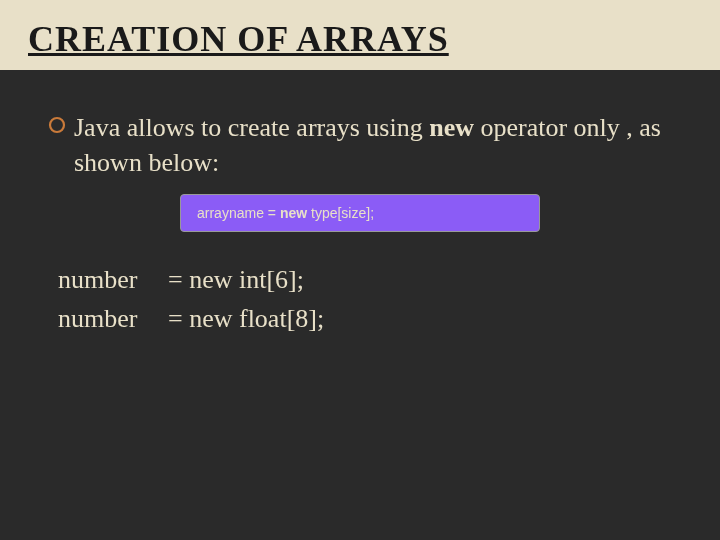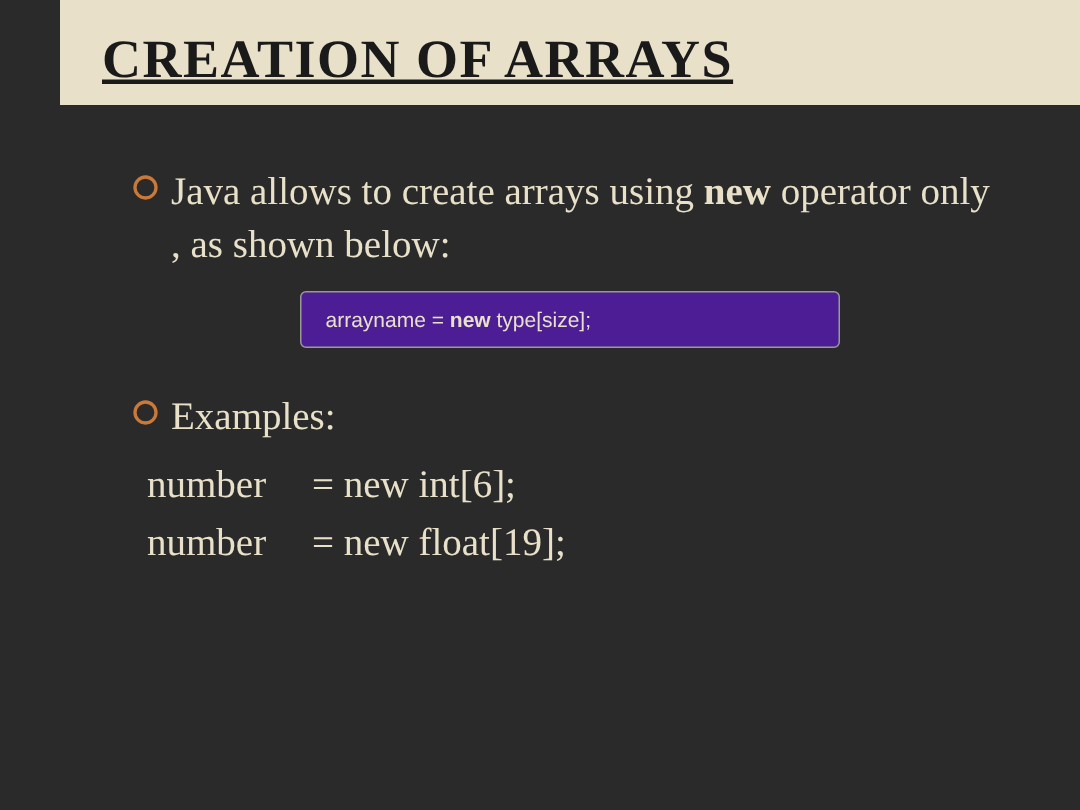"CREATION OF ARRAYS" .slide { padding-left: 40px -> none }
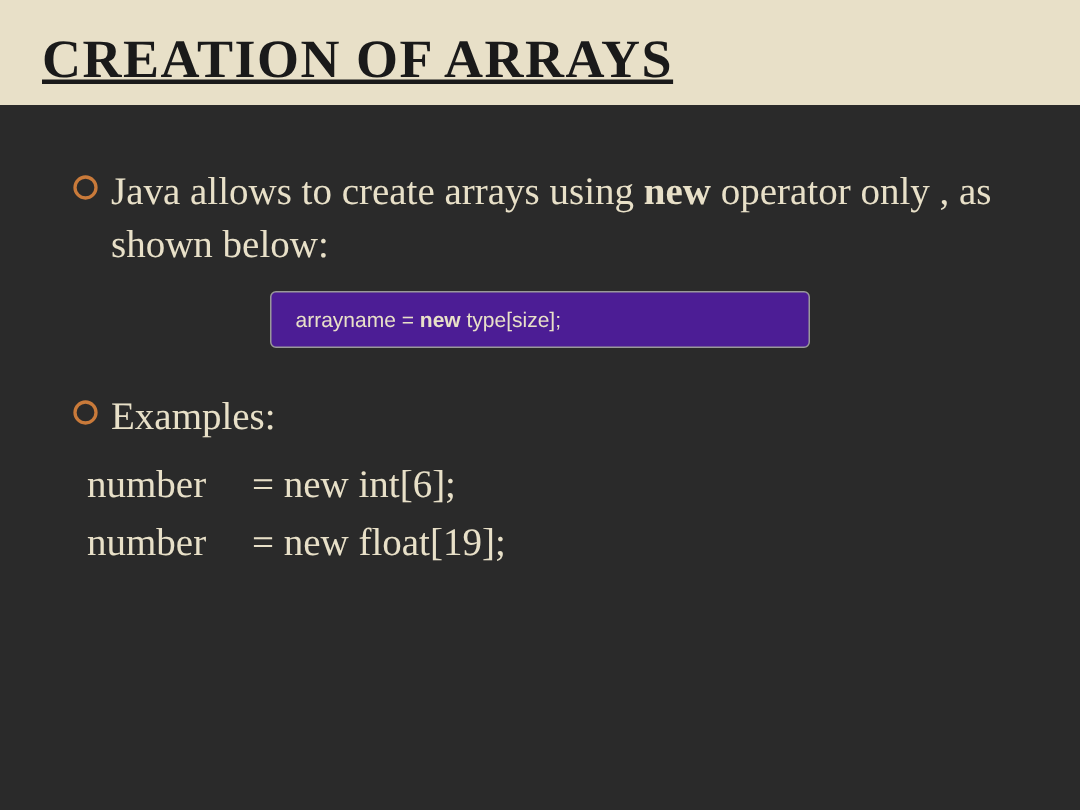"arrayname = new type[size];" .code-box { background: #4c1d95 -> #8b5cf6 }
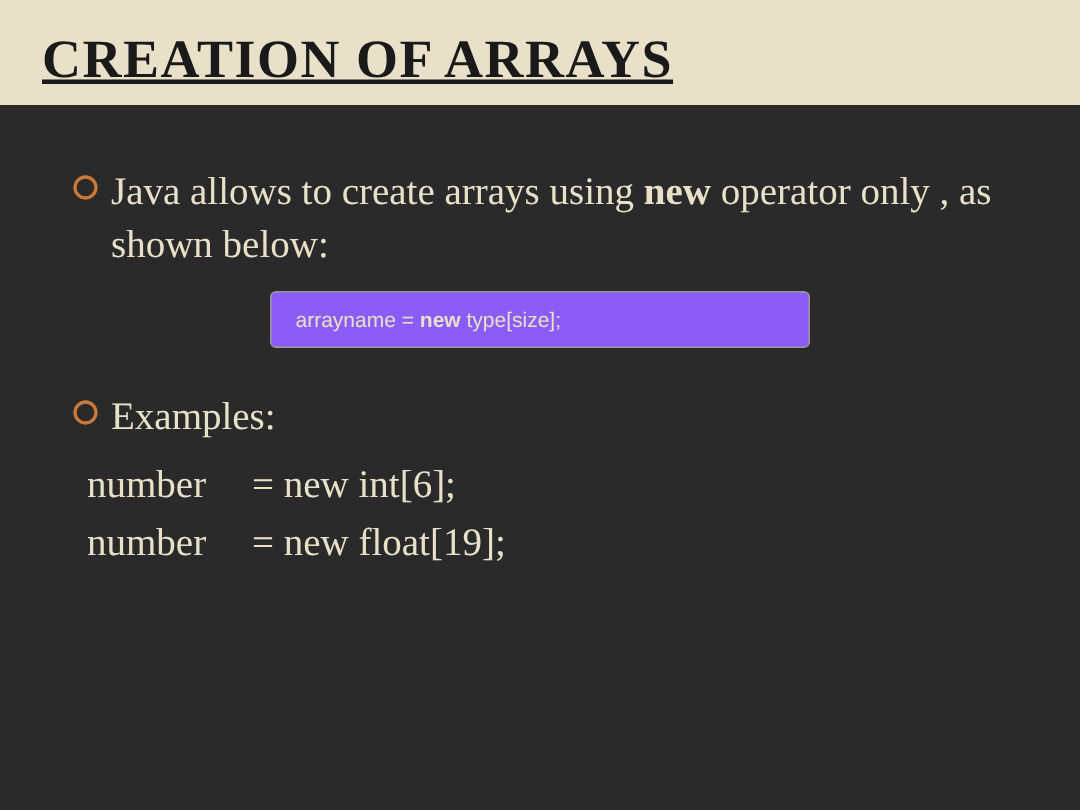"Examples:" div.bullet-item { html: <div> <span> <svg> <circle></circle> </svg> </span> <span>Examples:</span> </div> -> none }
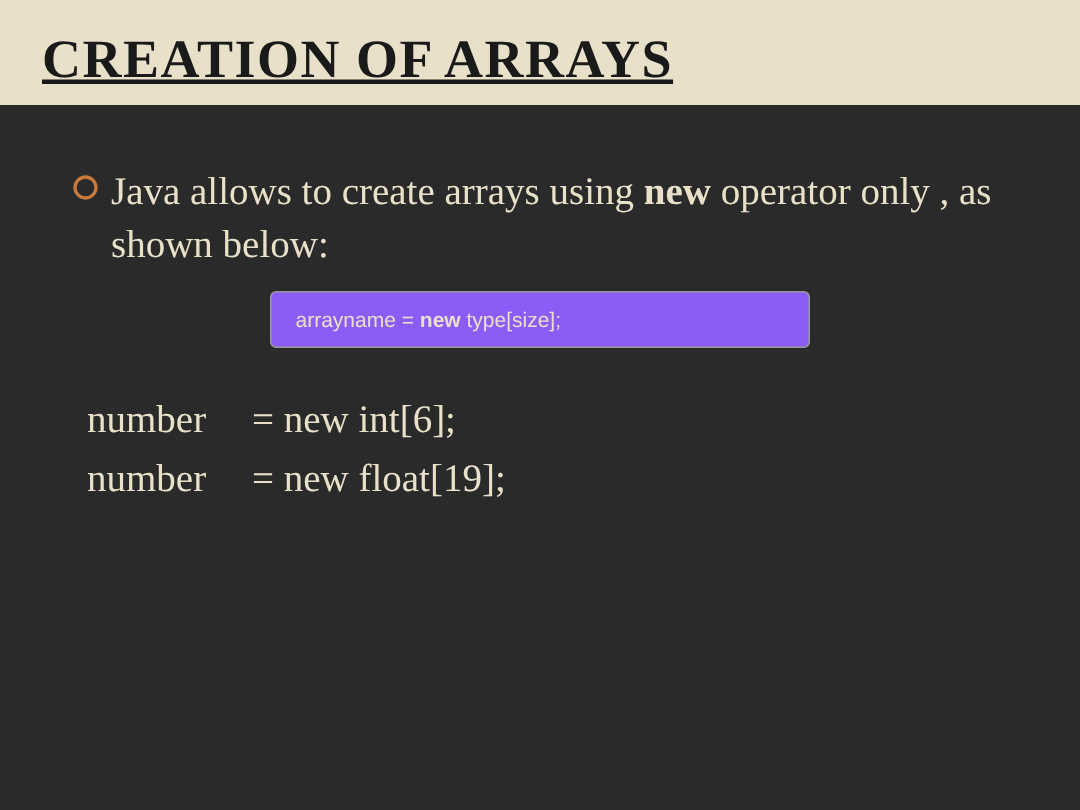"= new float[19];" span { text: 19 -> 8 }
